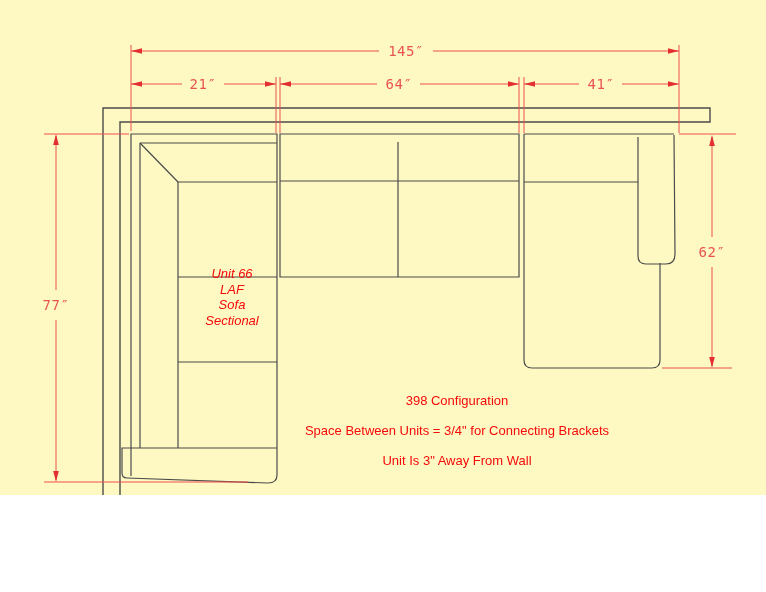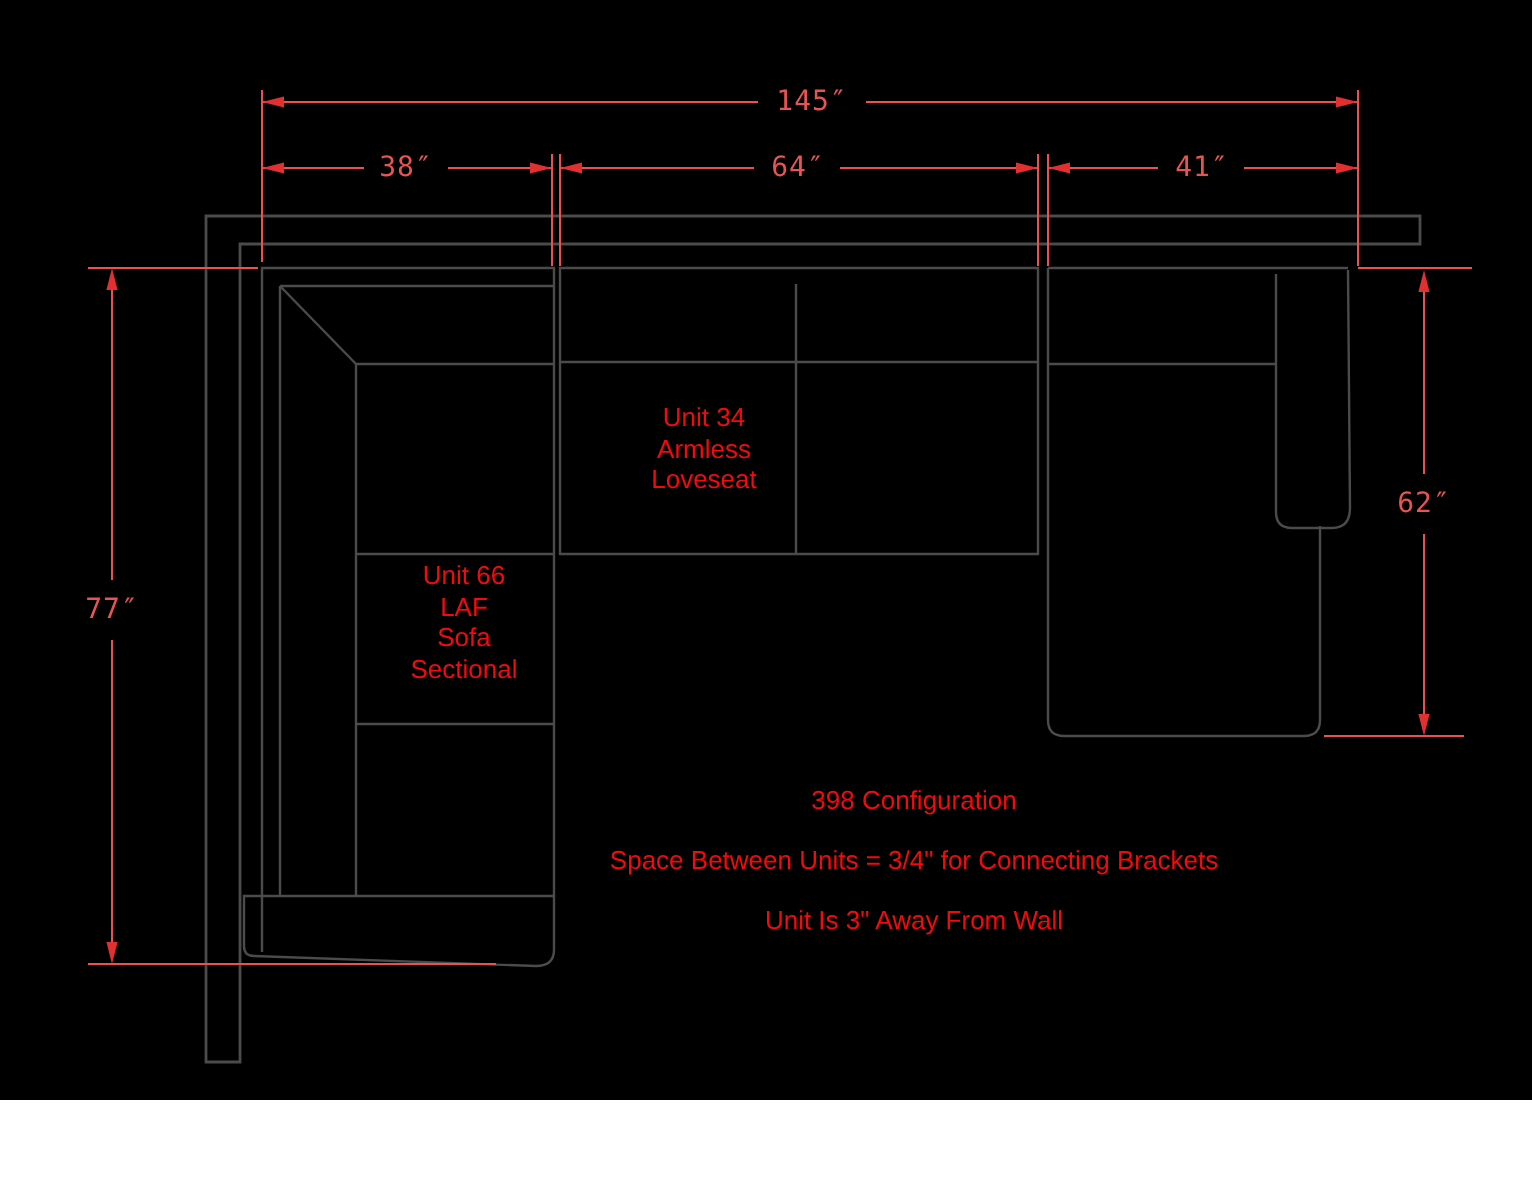"145″" #canvas { background: #000000 -> #fef9c3; height: 550px -> 495px }
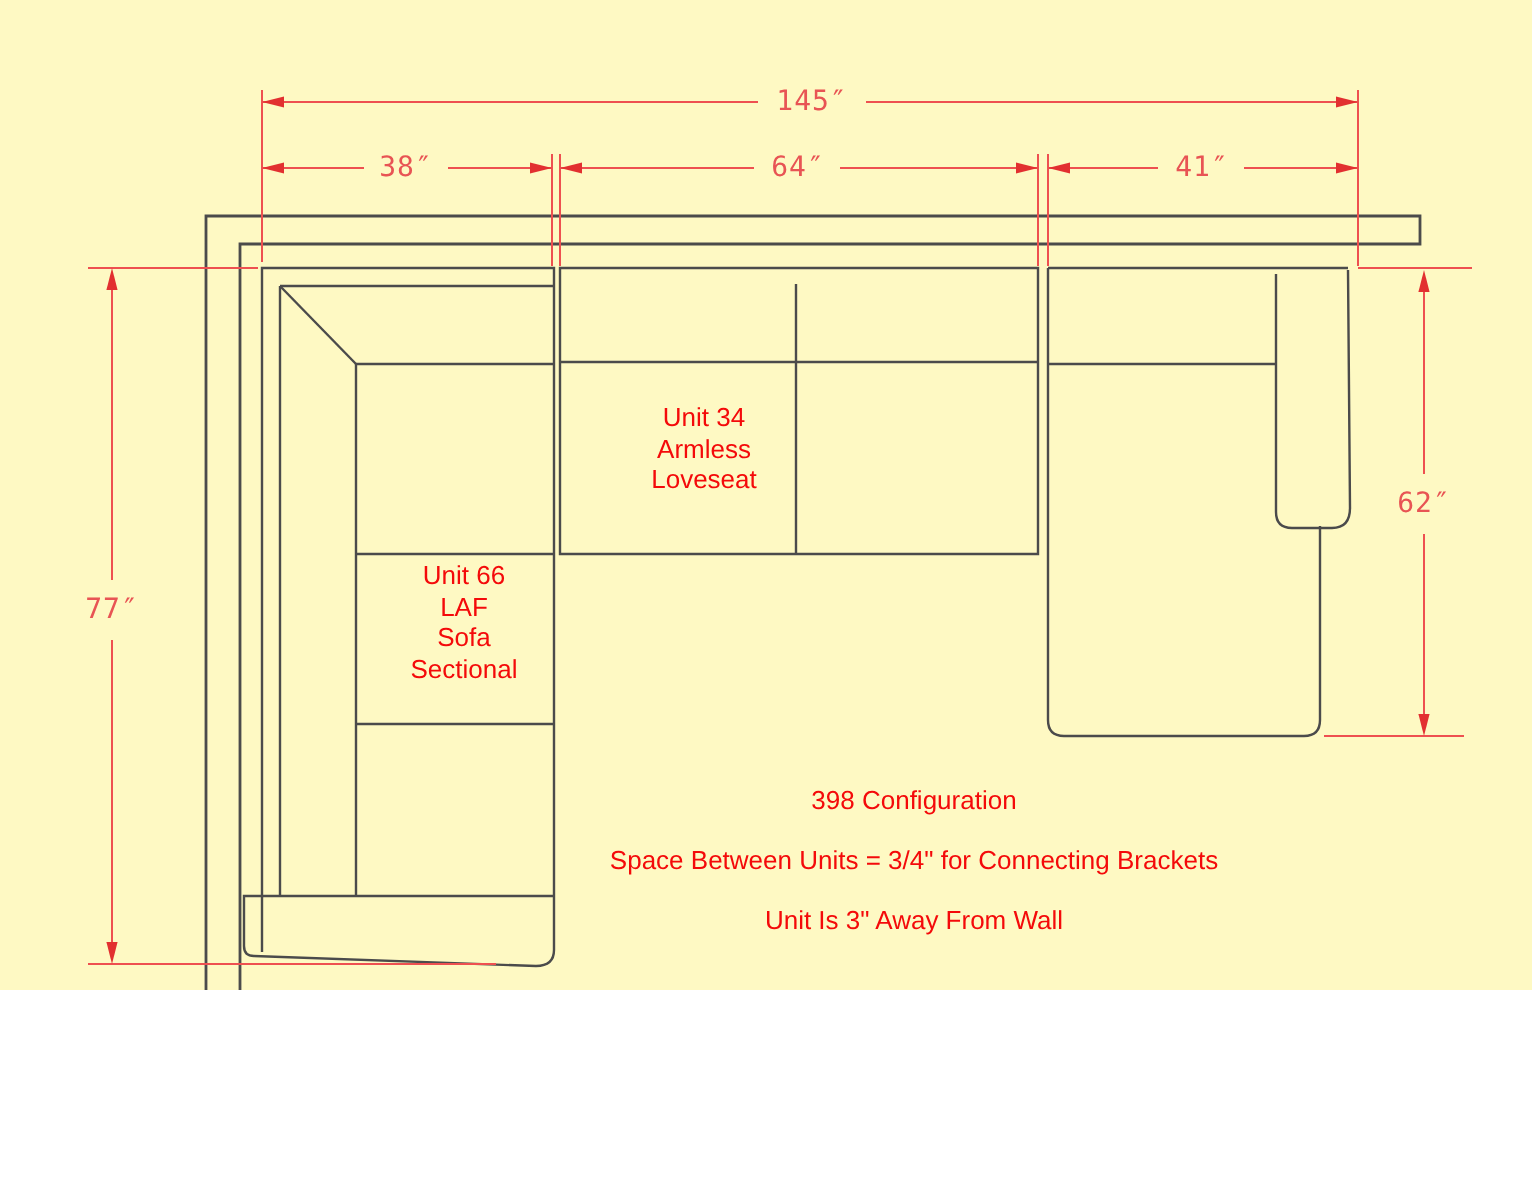"38″" div.overlay-text { text: 38 -> 21 }
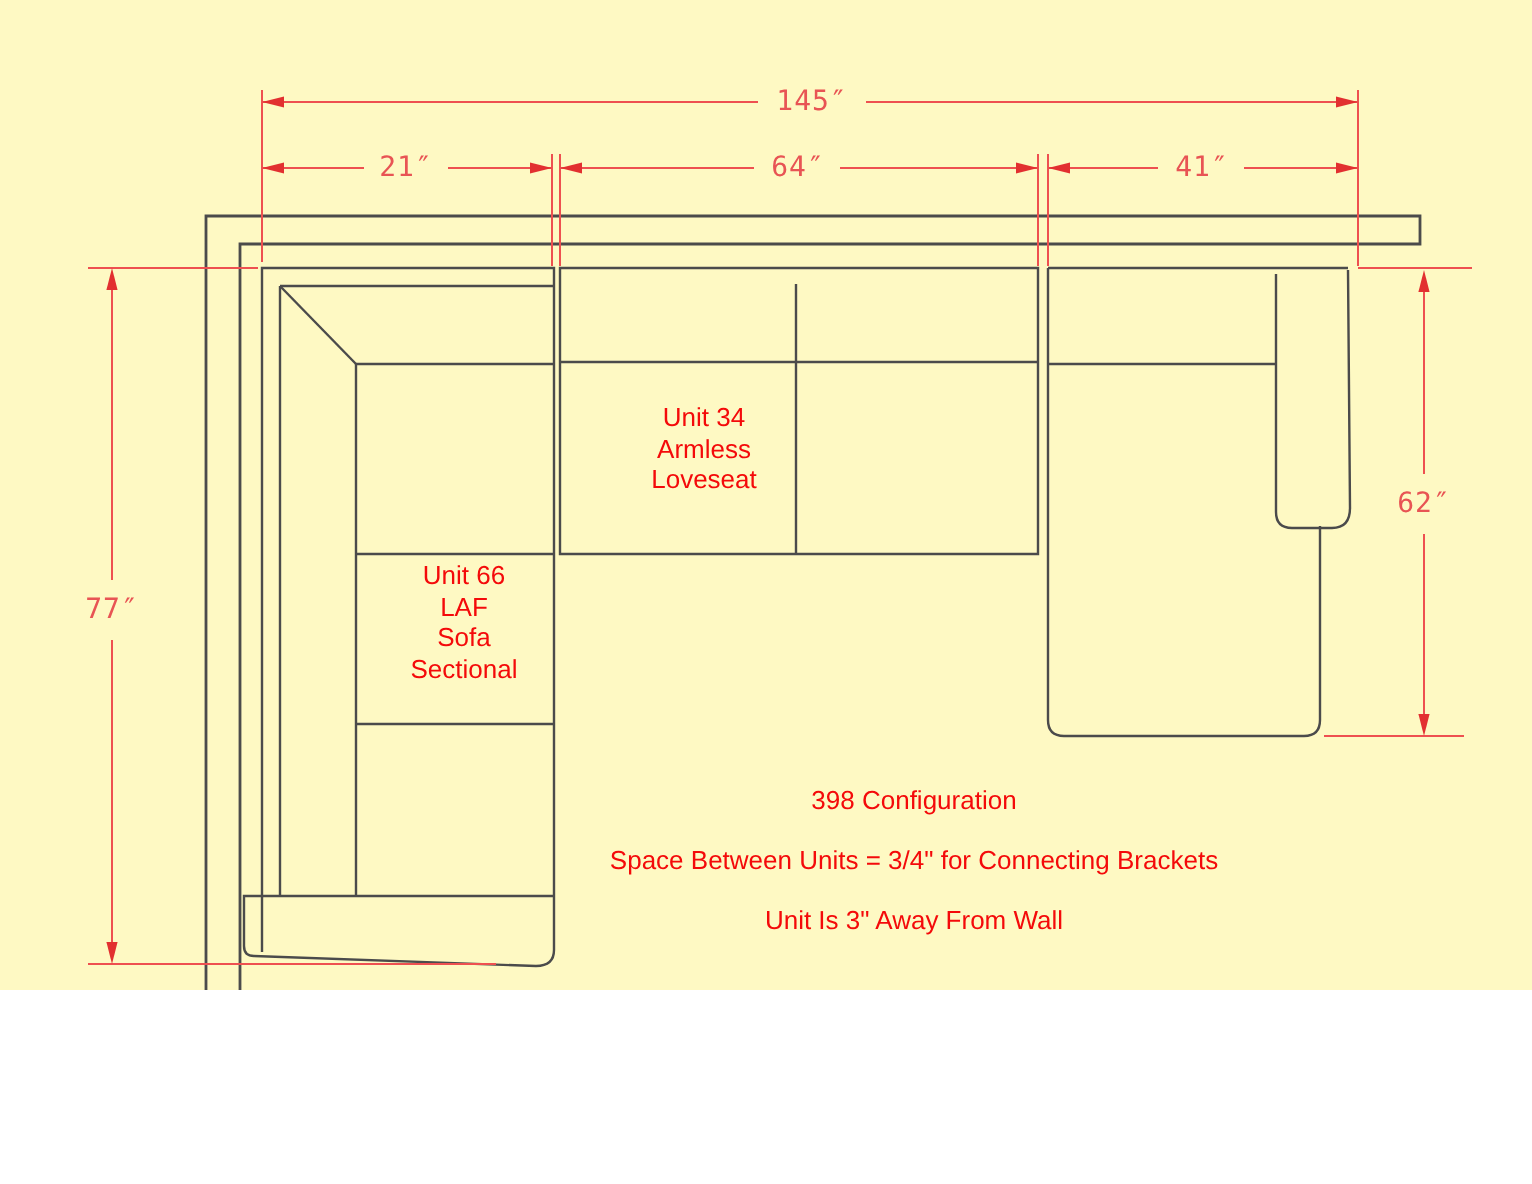"Unit 34" div.overlay-text { html: <div>Unit 34 Armless Loveseat</div> -> none }
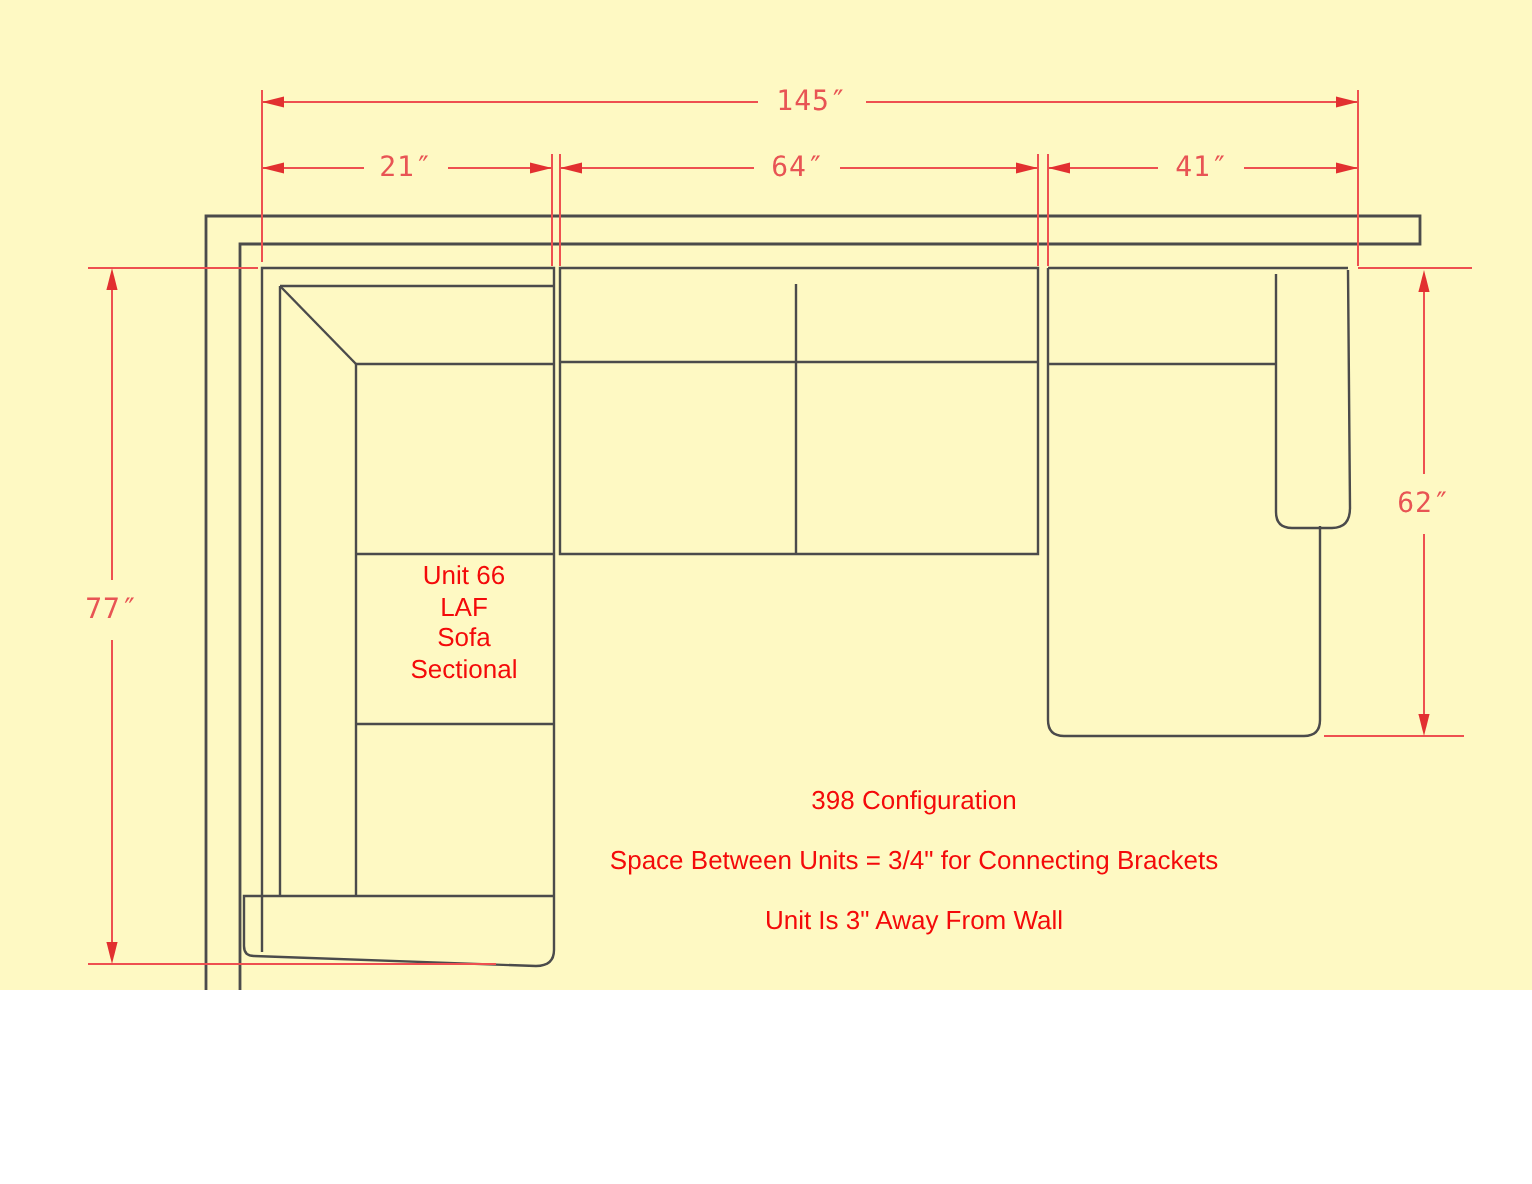"Unit 66" div.overlay-text { font-style: none -> italic; top: 311px -> 297px }
